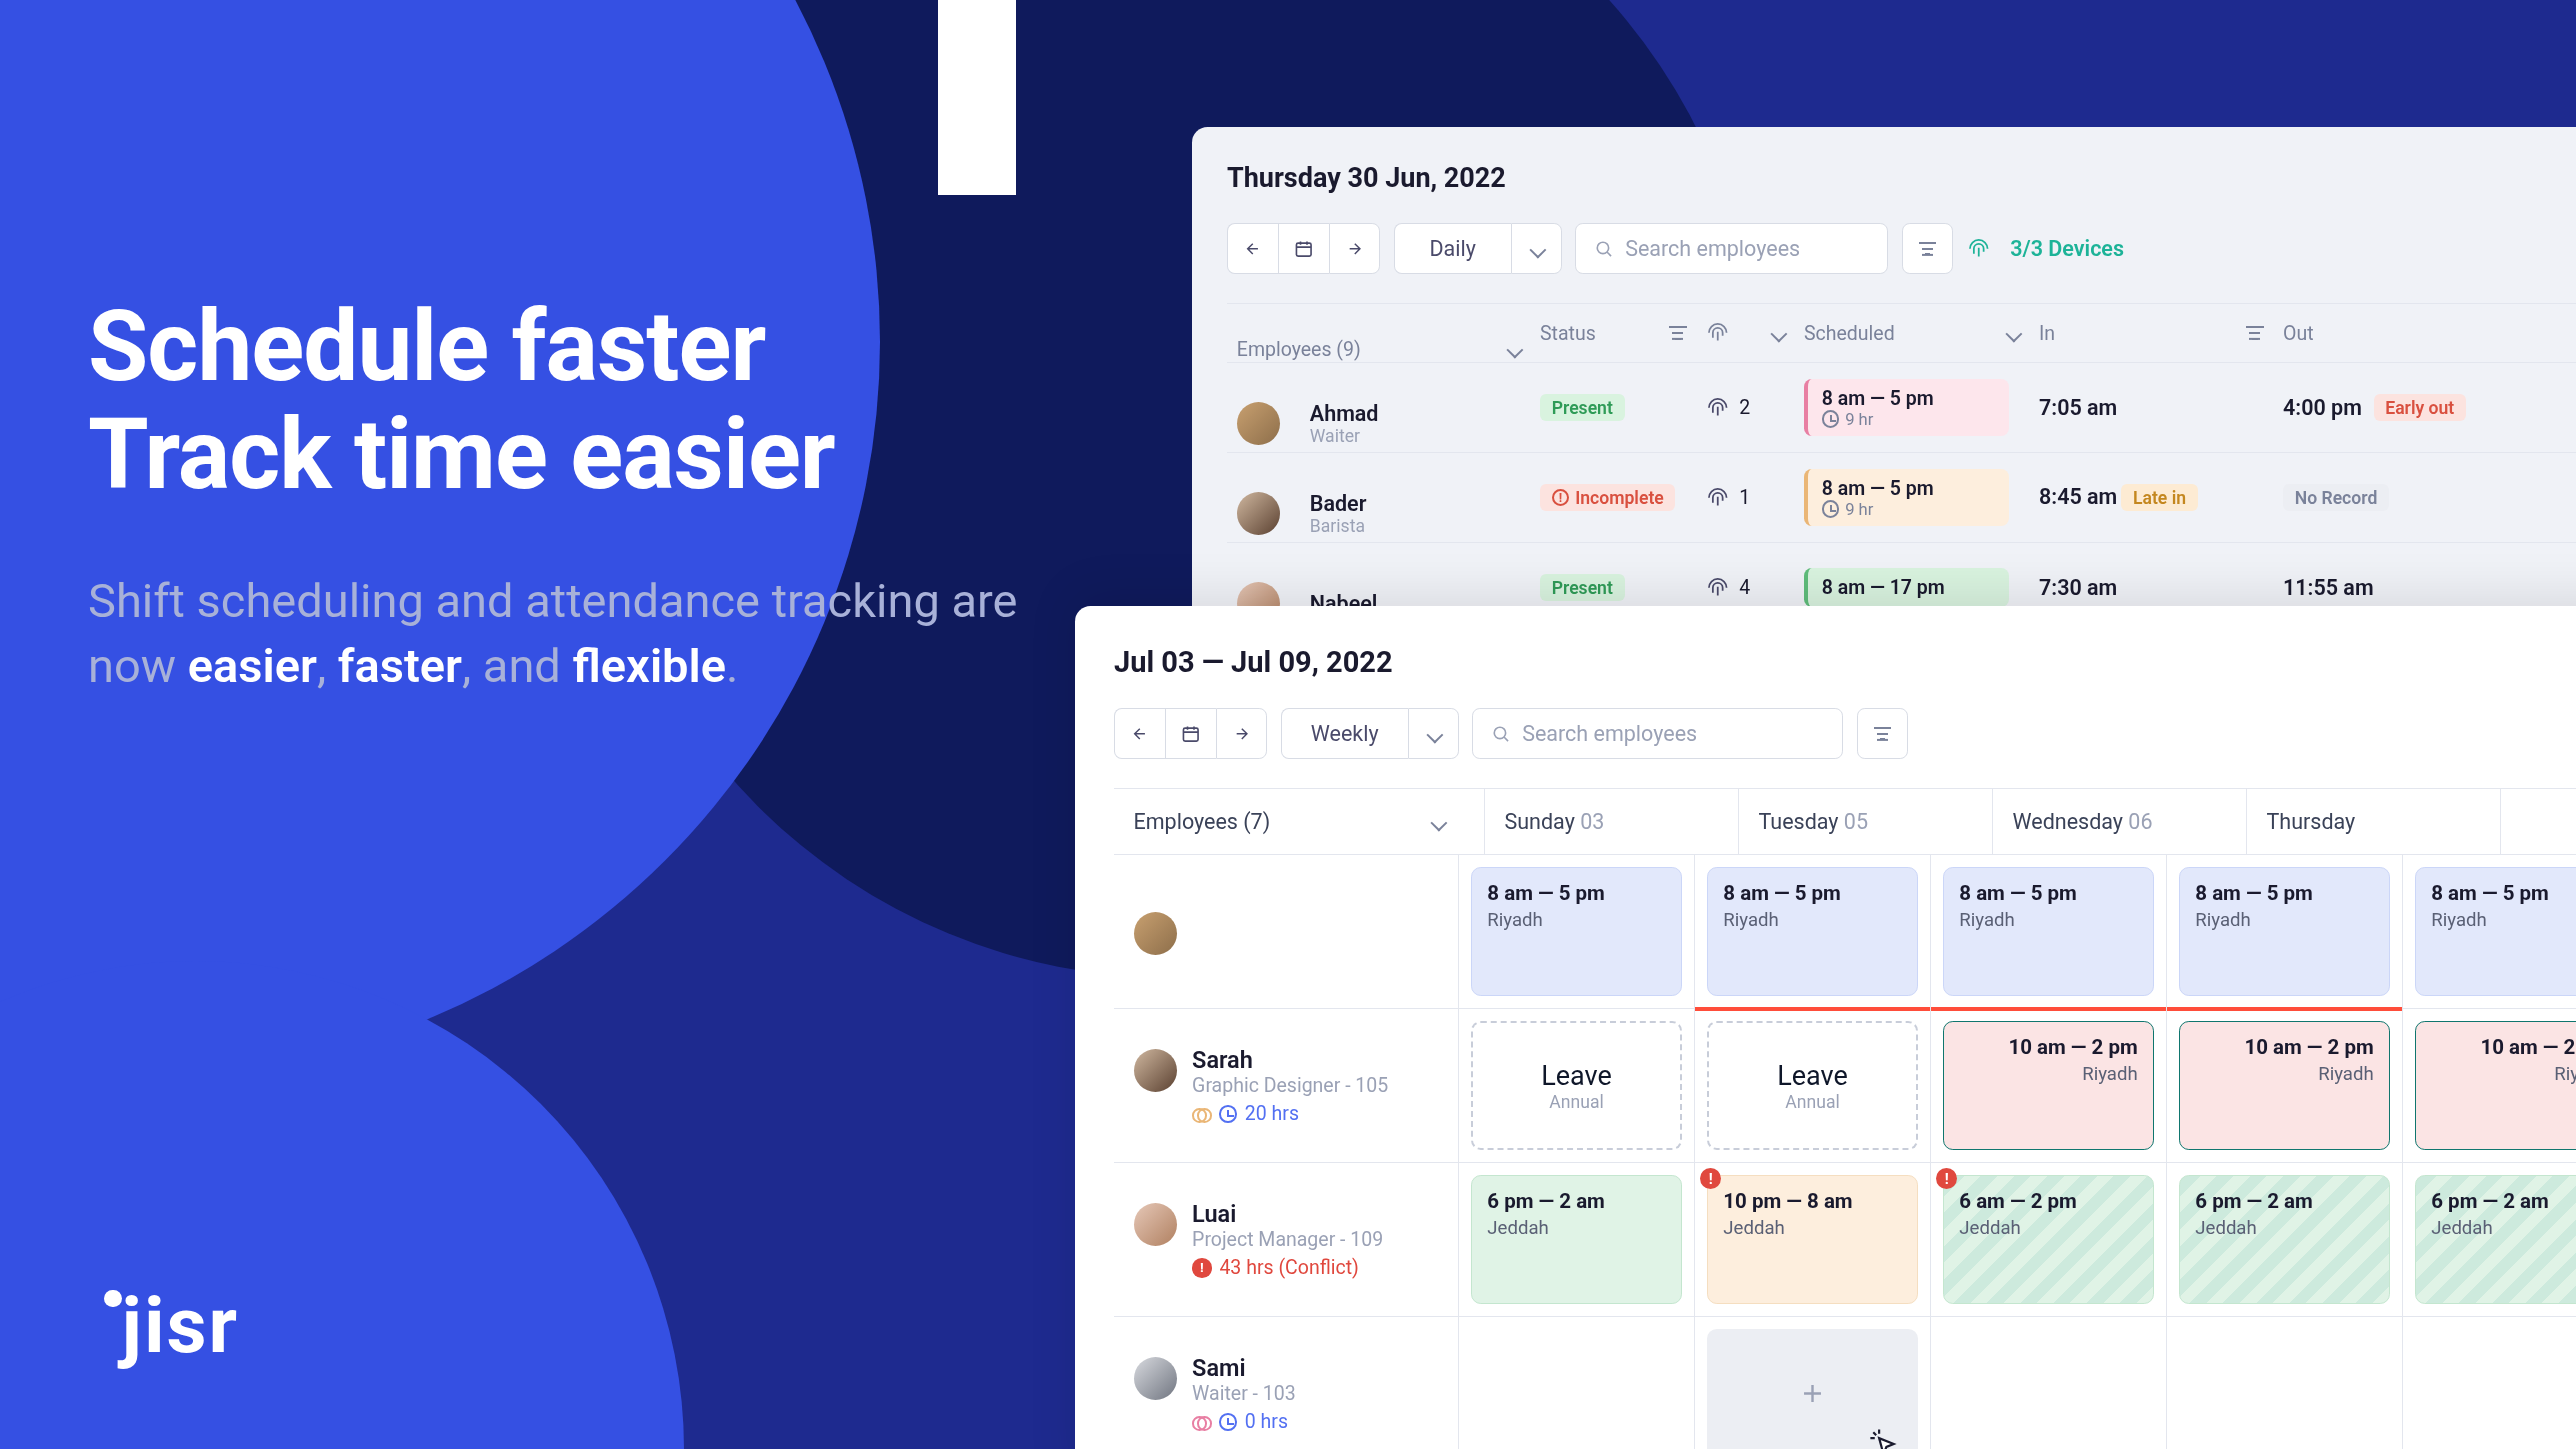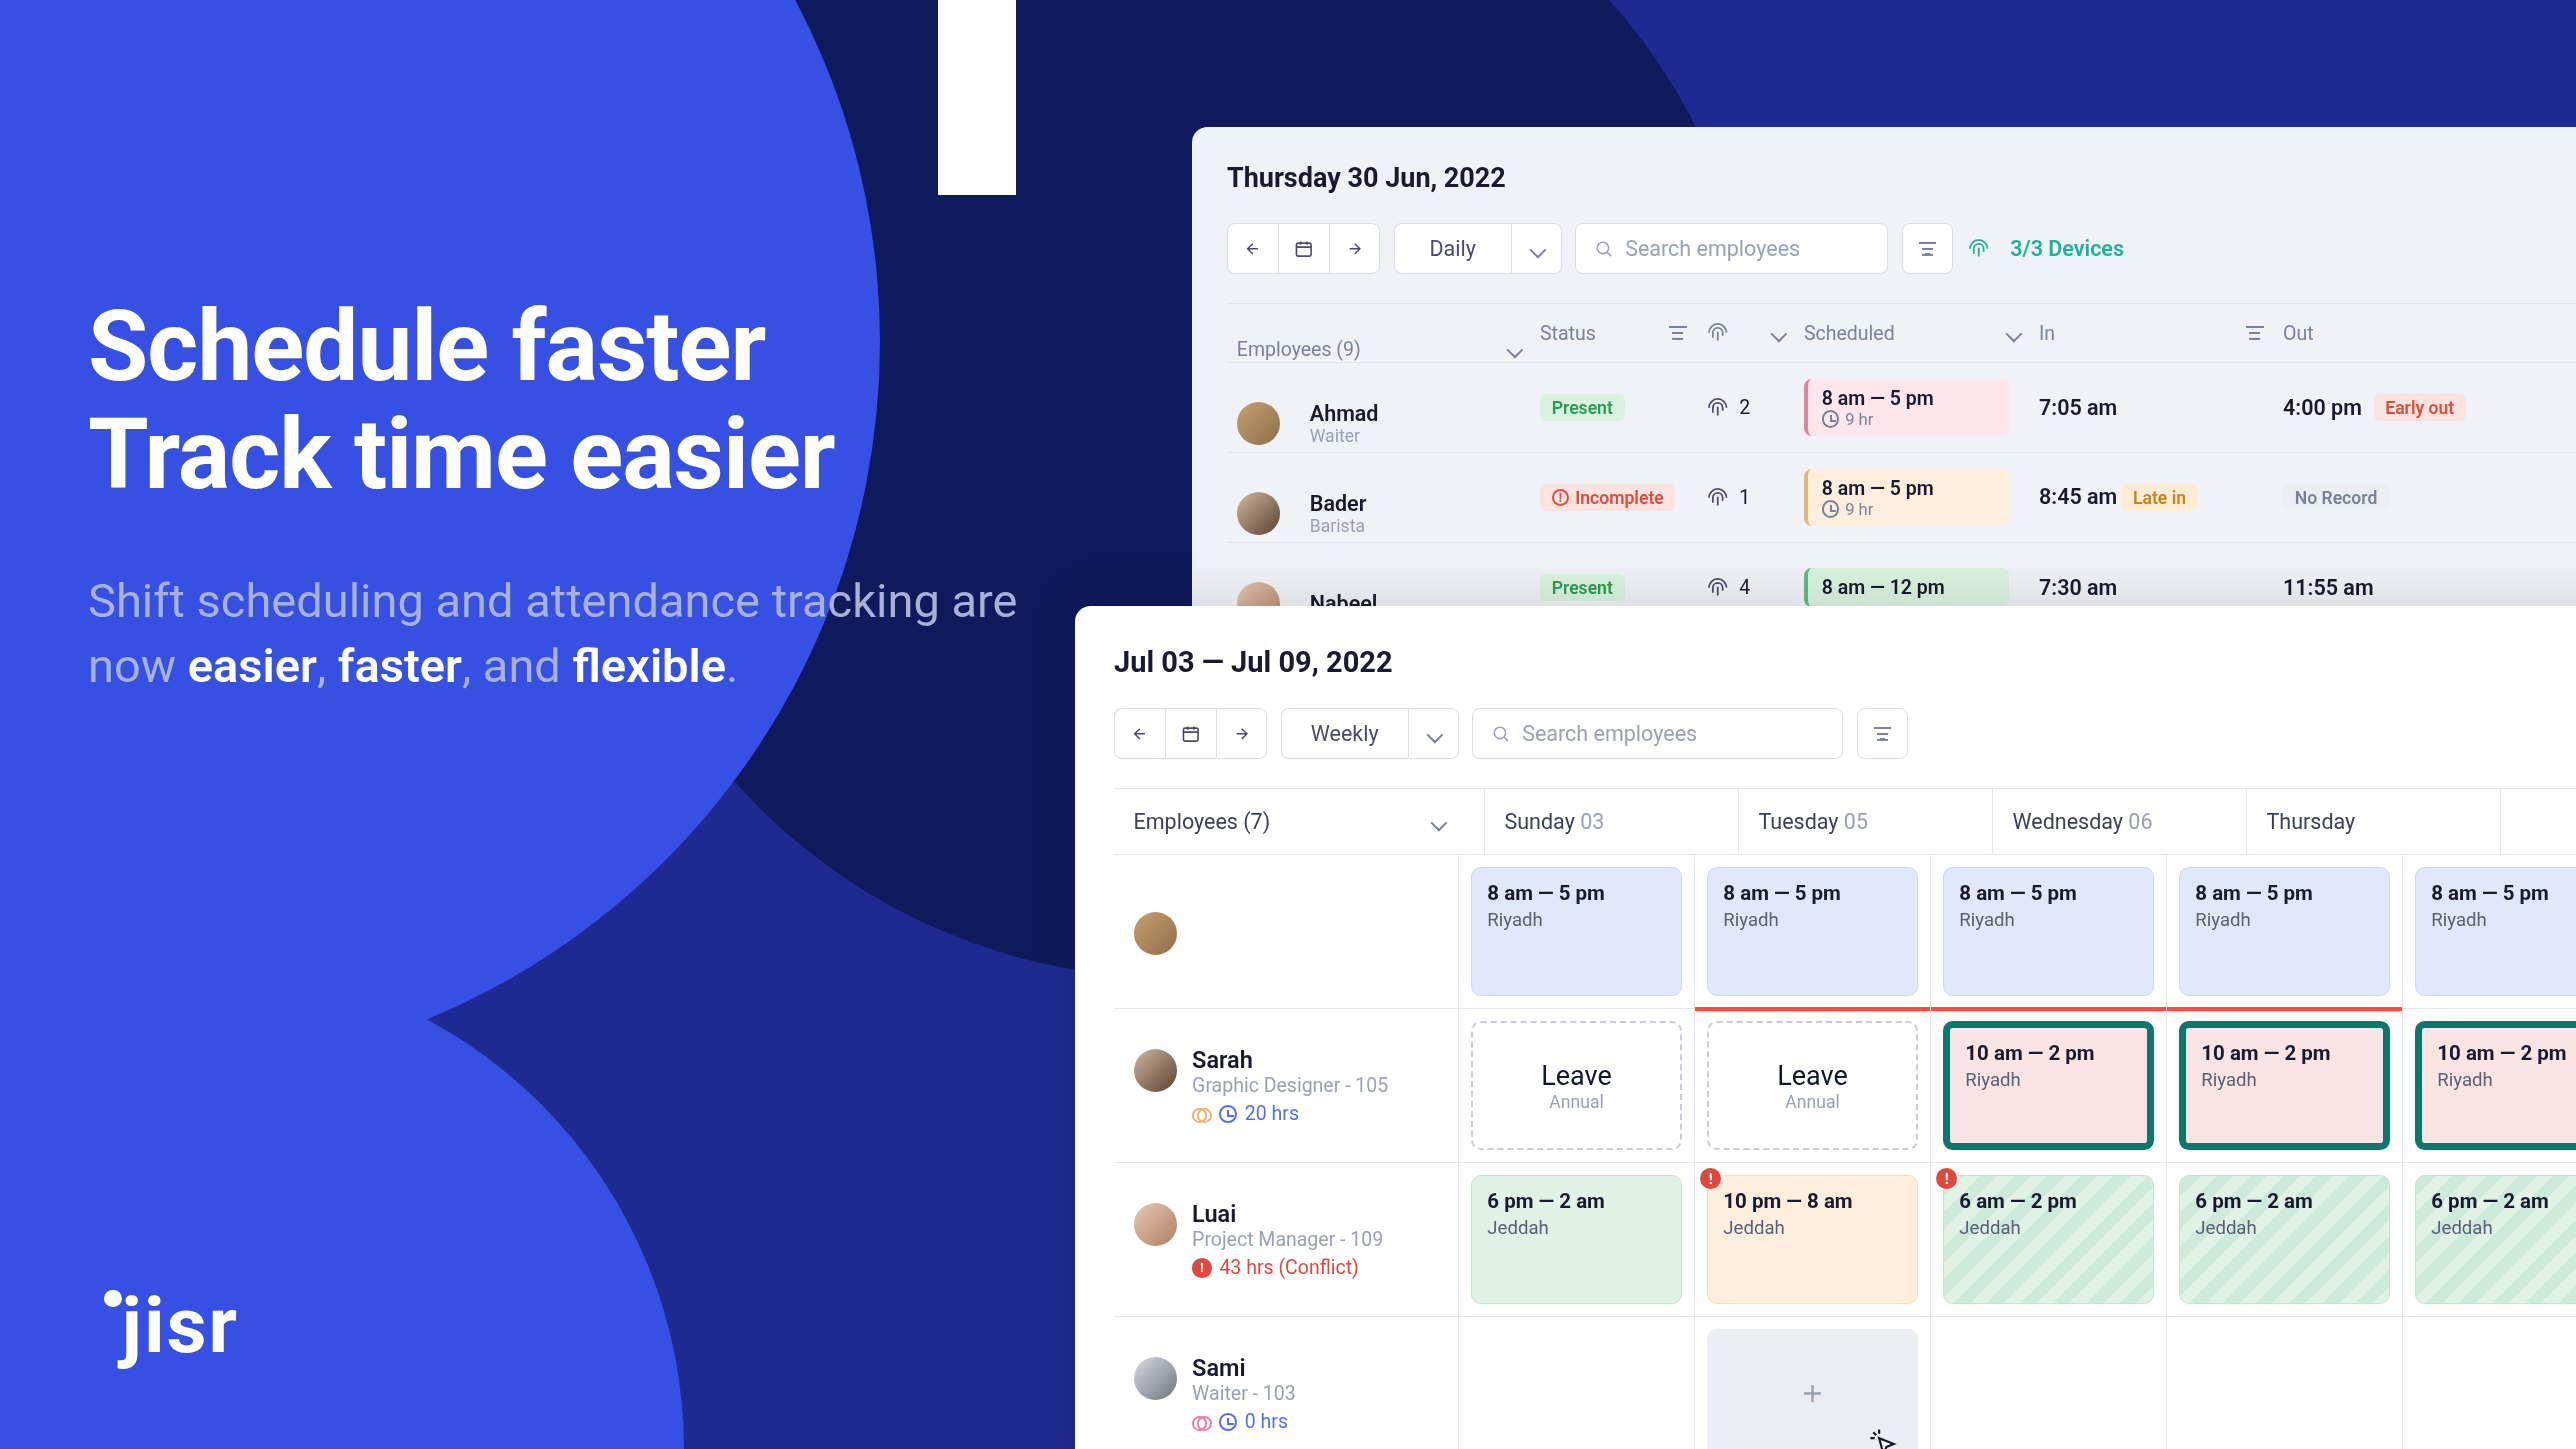"8 am — 12 pm" div.time { text: 12 -> 17 }
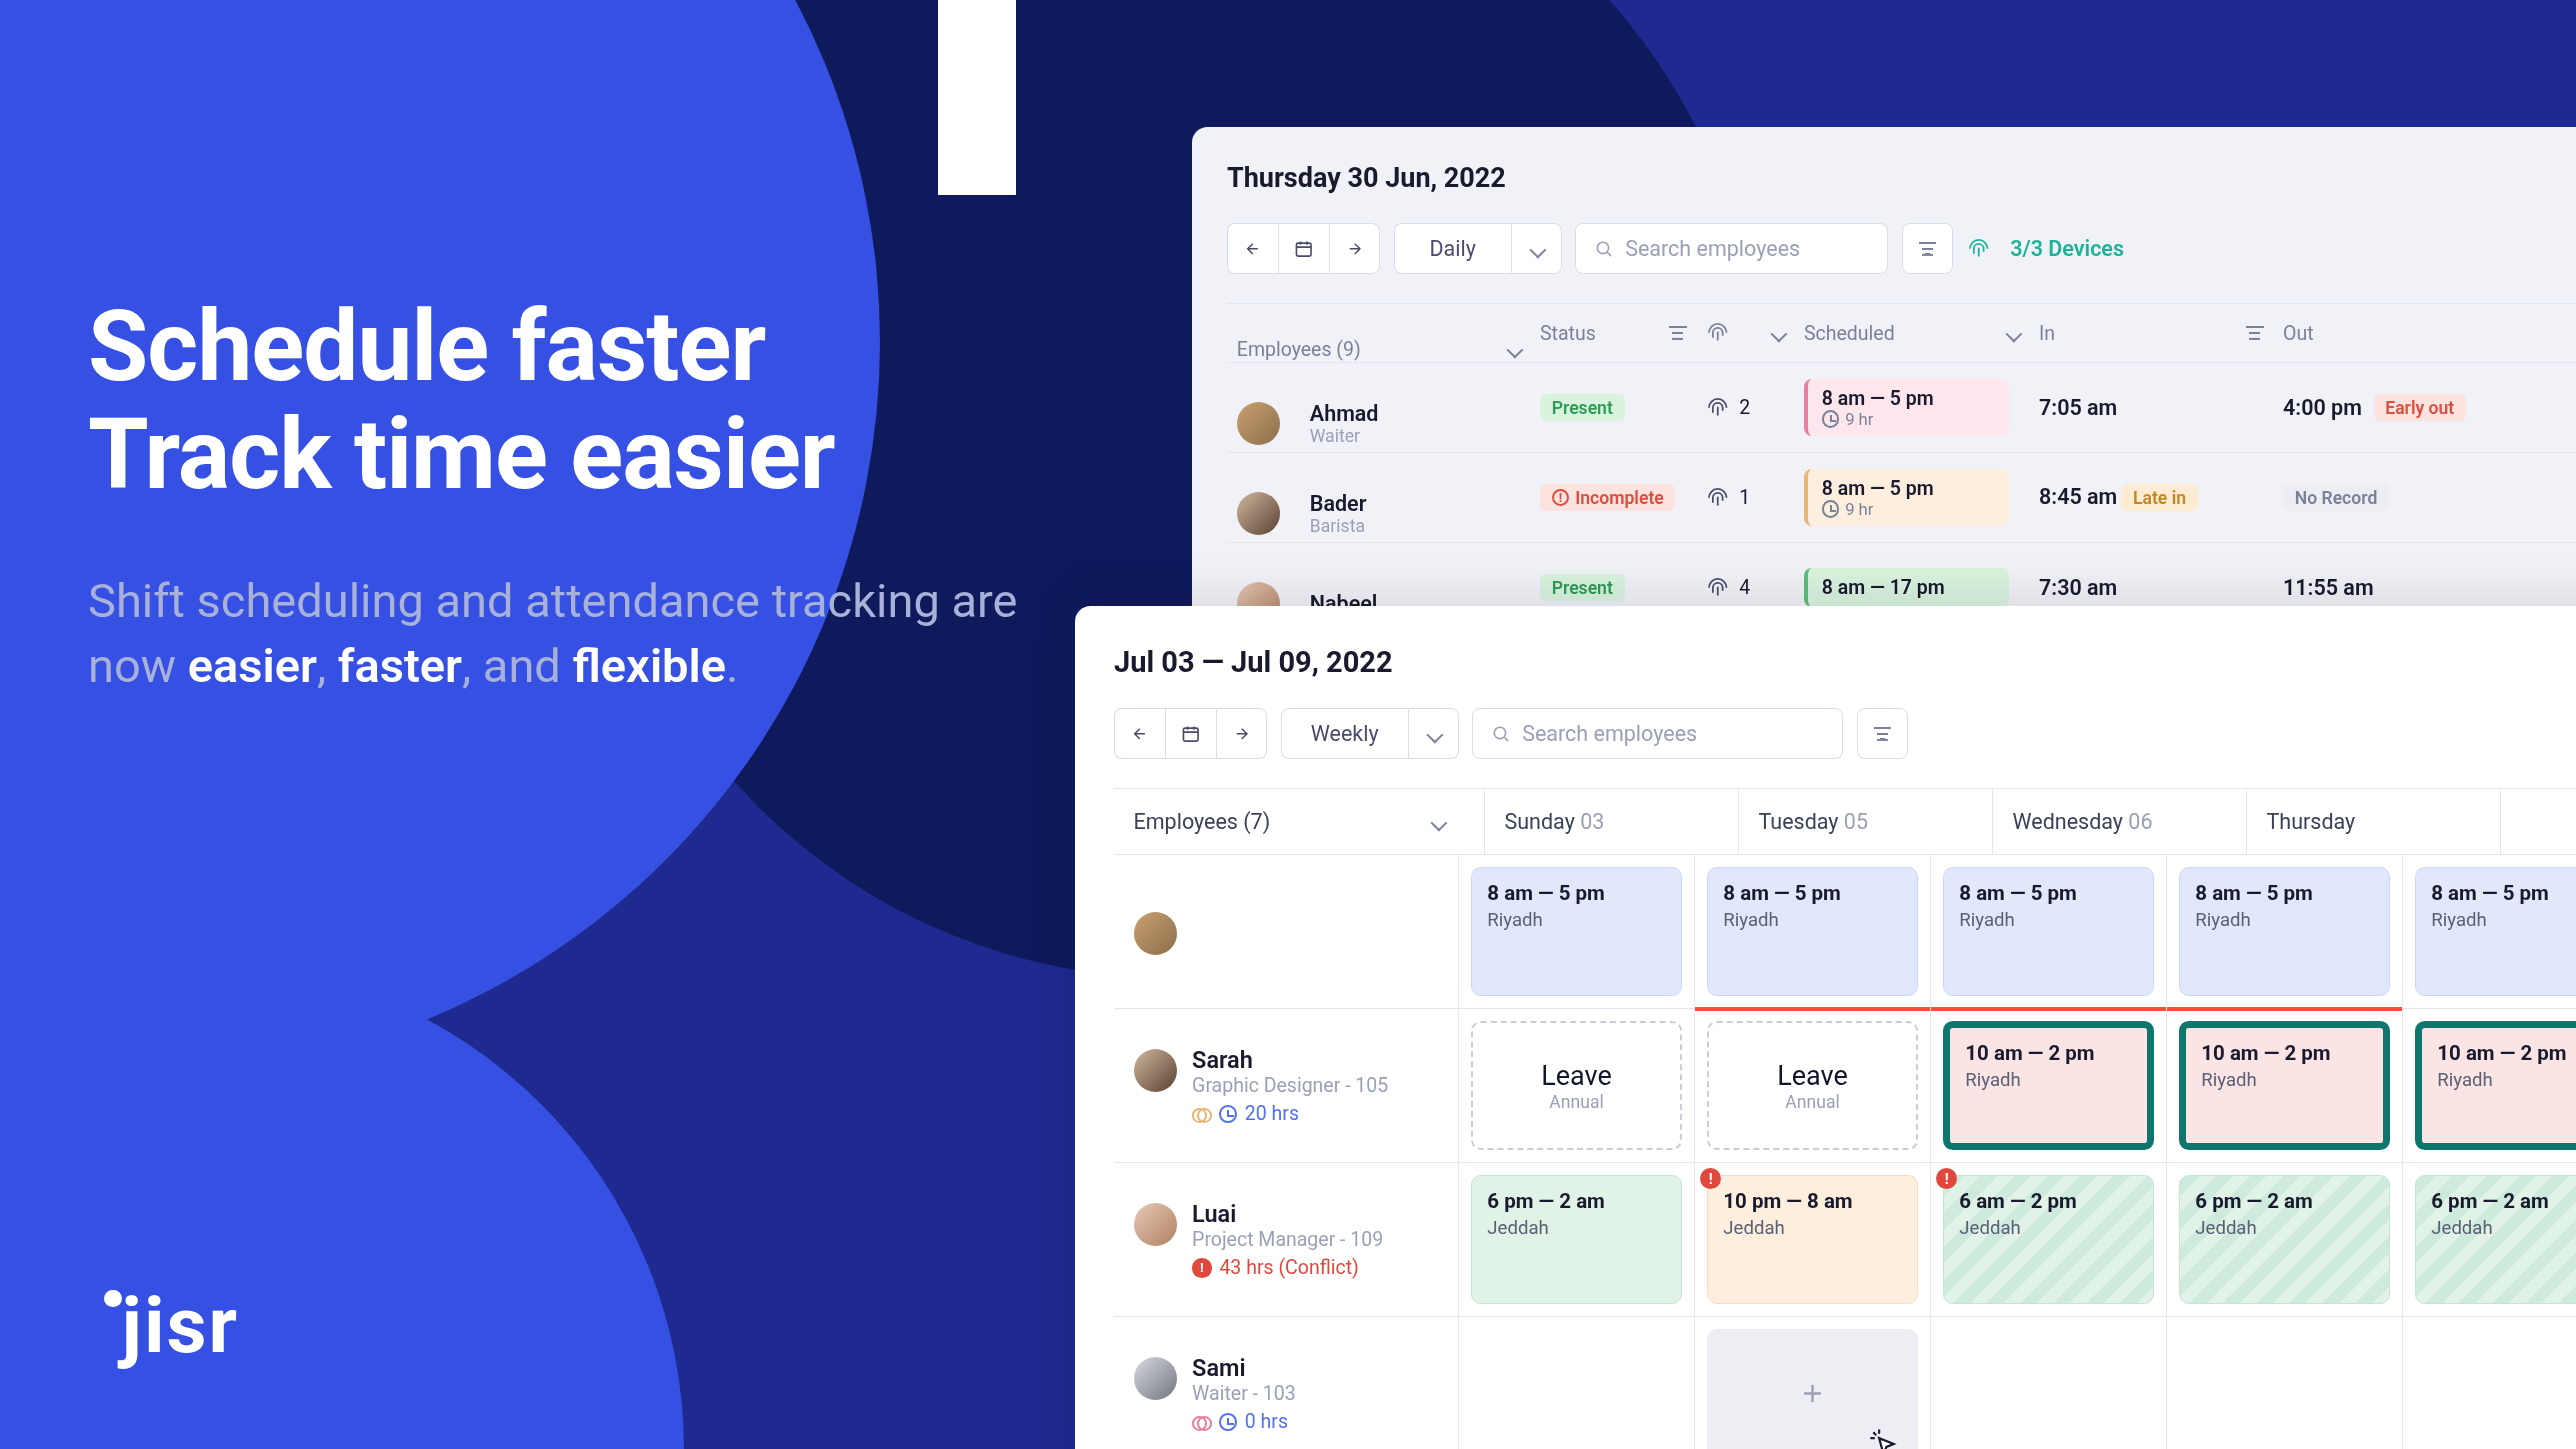"10 am — 2 pm" .shift.red { border: 7px solid #0f766e -> 1px solid #0f766e; text-align: none -> right }
